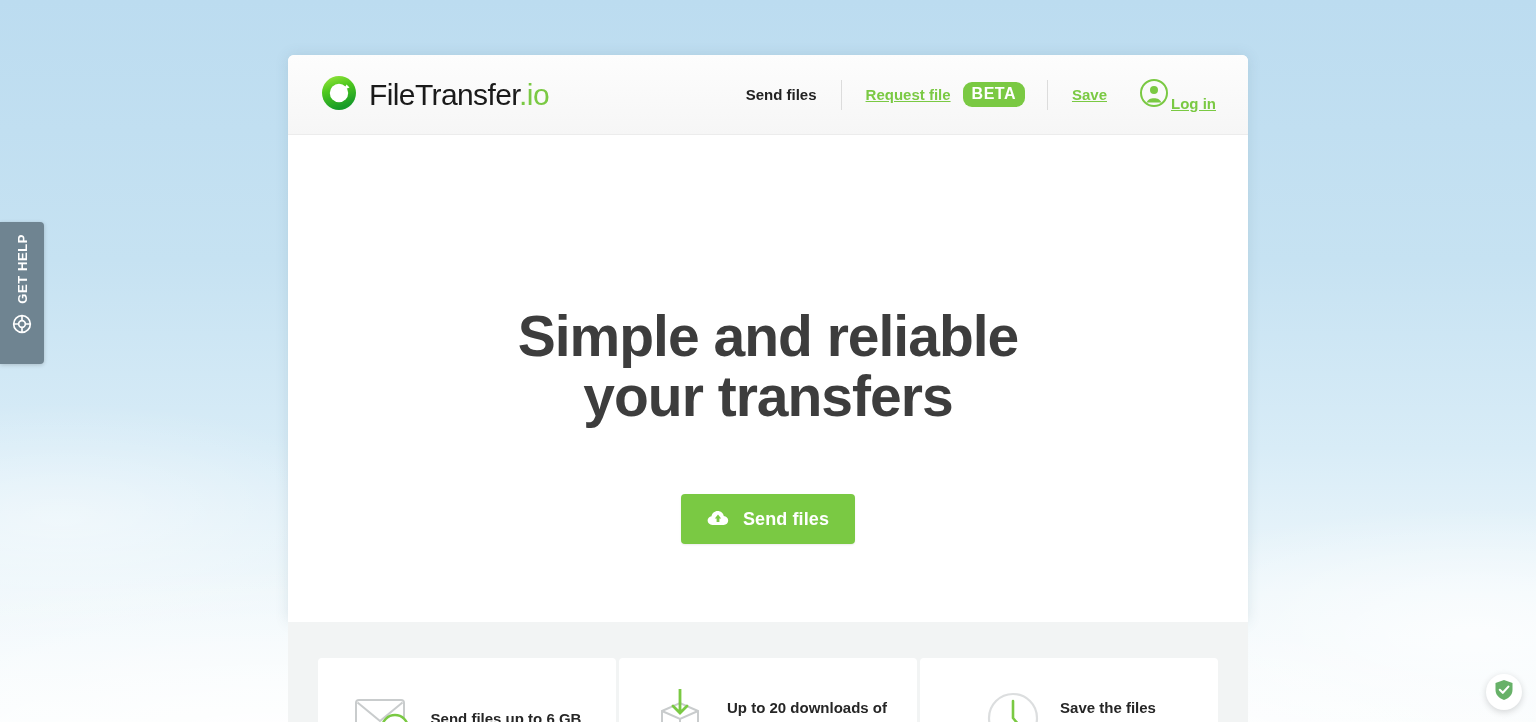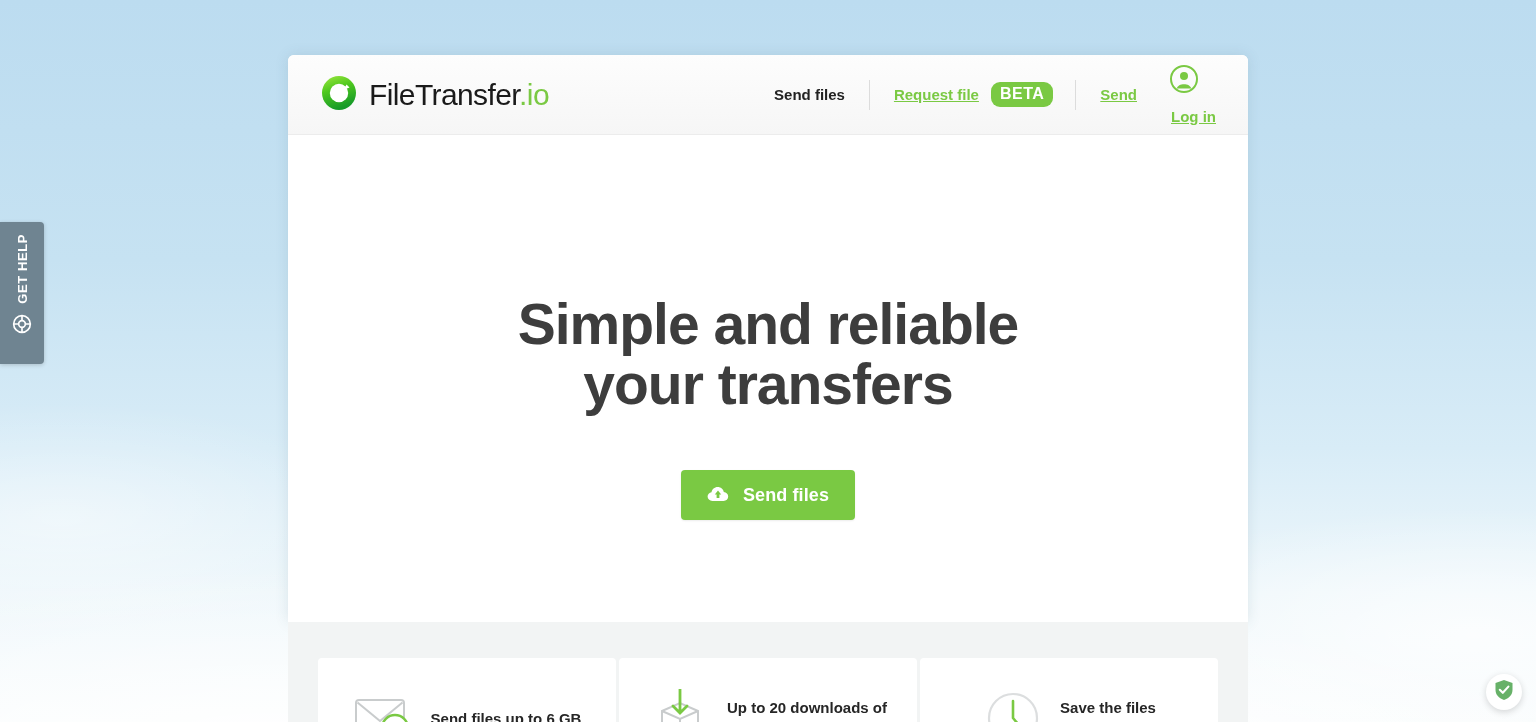"Send" span.nav-item { text: Send -> Save }
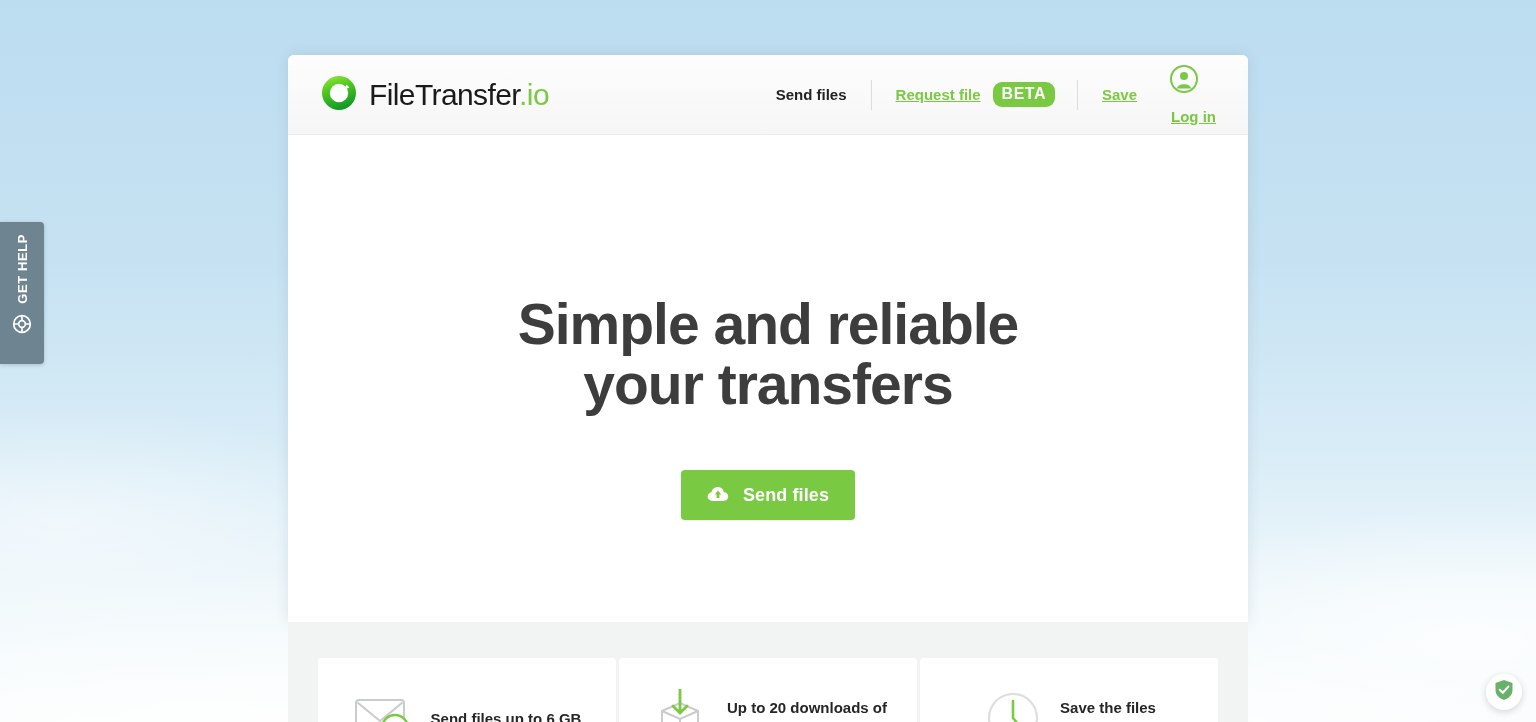"Log in" .login-group { align-items: flex-start -> flex-end; flex-direction: column -> none; gap: 10px -> none }
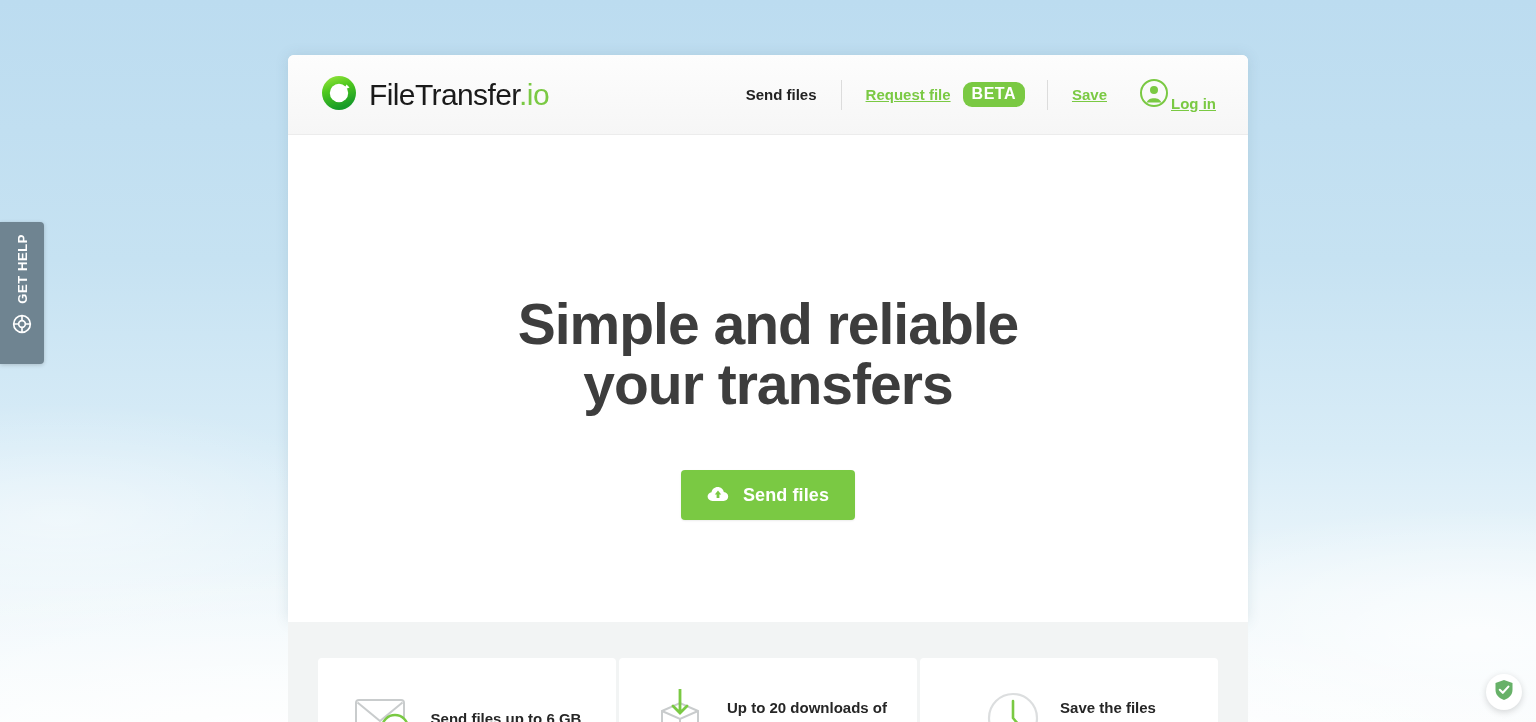"Simple and reliable" .hero-title { margin: 4px -> 16px }
